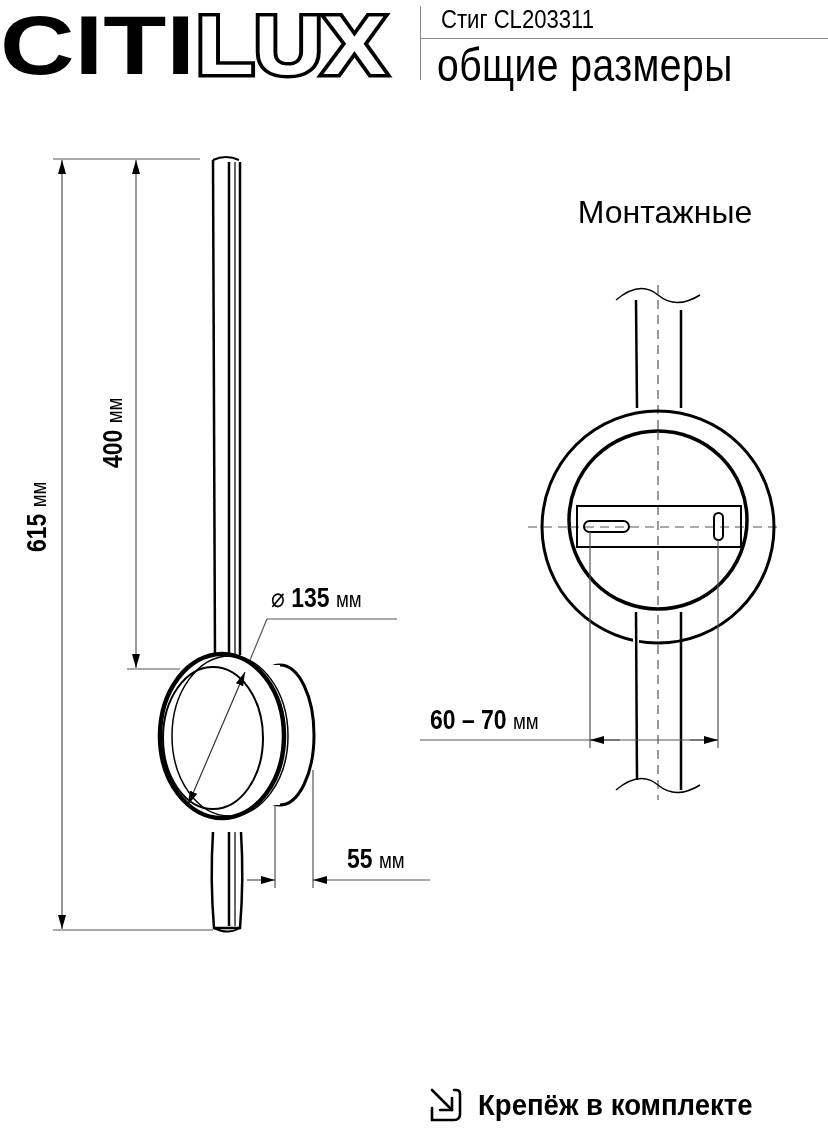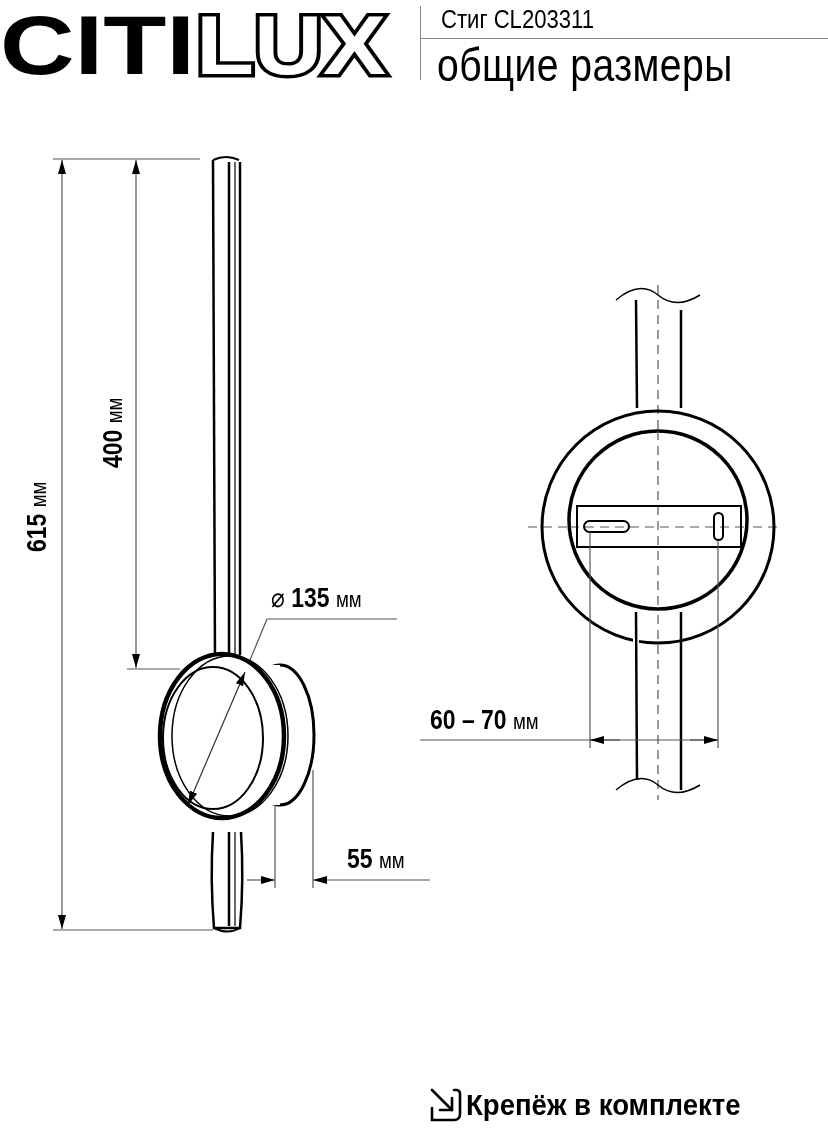"Монтажные" div { html: none -> <div>Монтажные</div> }
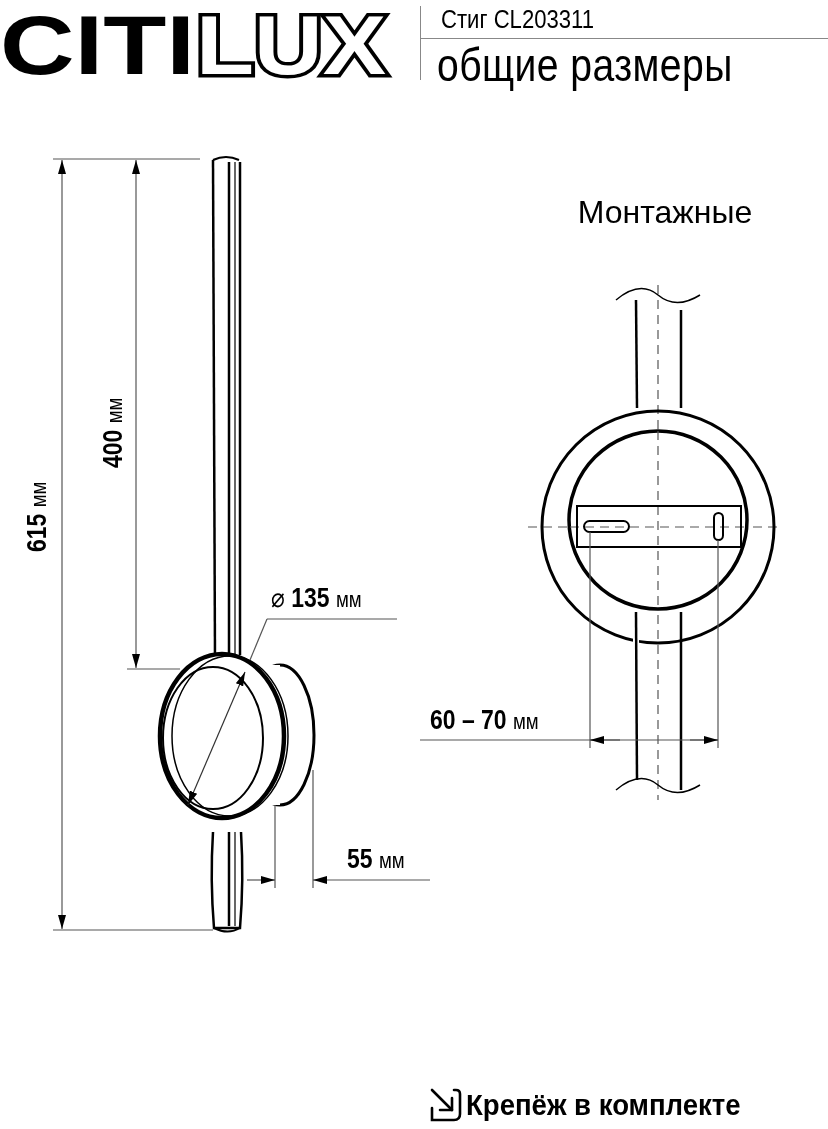"Крепёж в комплекте" .footer { gap: none -> 12px }
